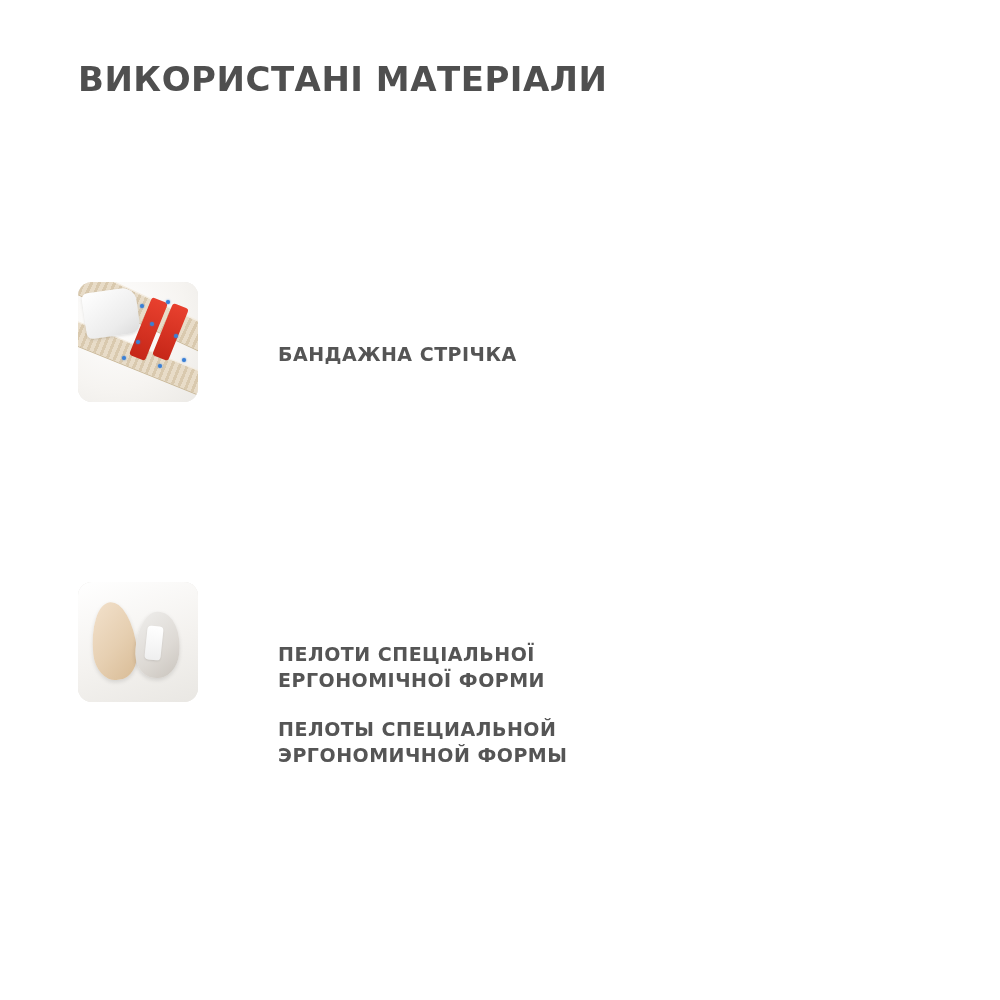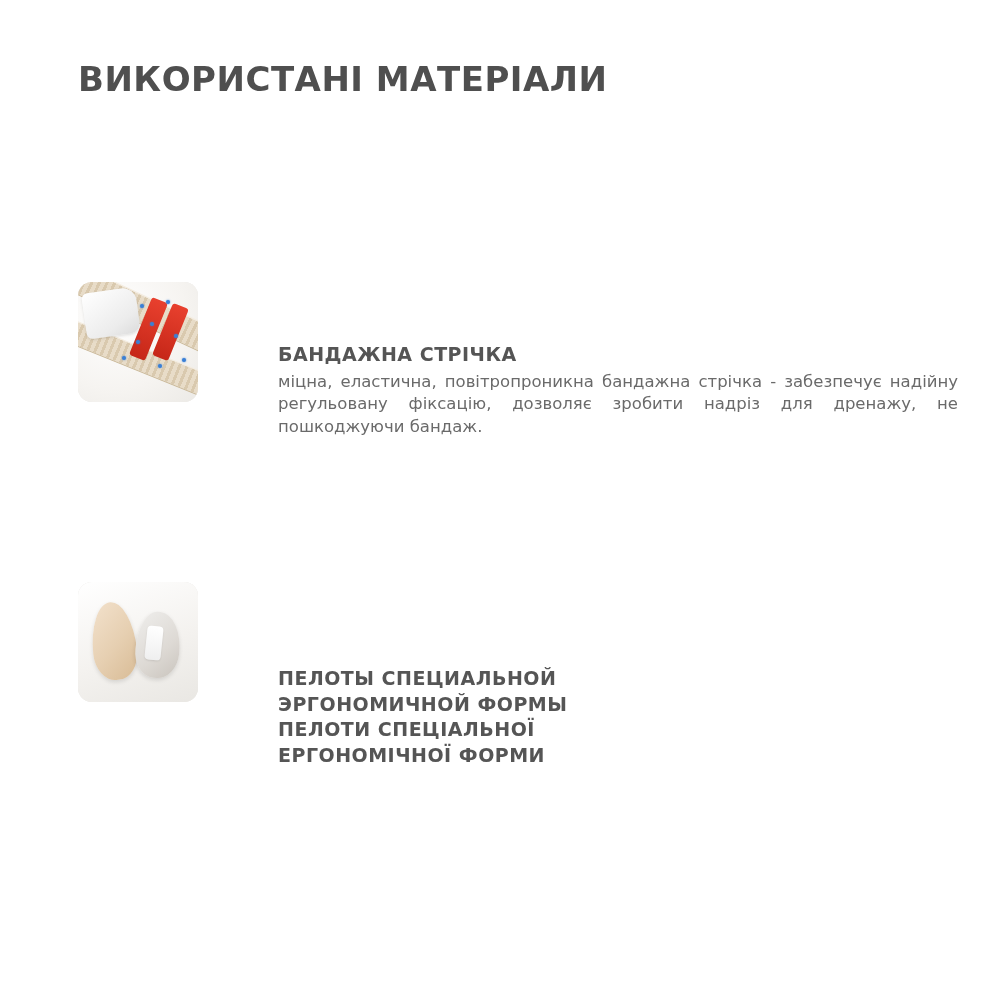"міцна, еластична, повітропроникна" p.body-text { html: <p>міцна, еластична, повітропроникна бандажна стрічка - забезпечує надійну регульовану фіксацію, дозволяє зробити надріз для дренажу, не пошкоджуючи бандаж.</p> -> none }
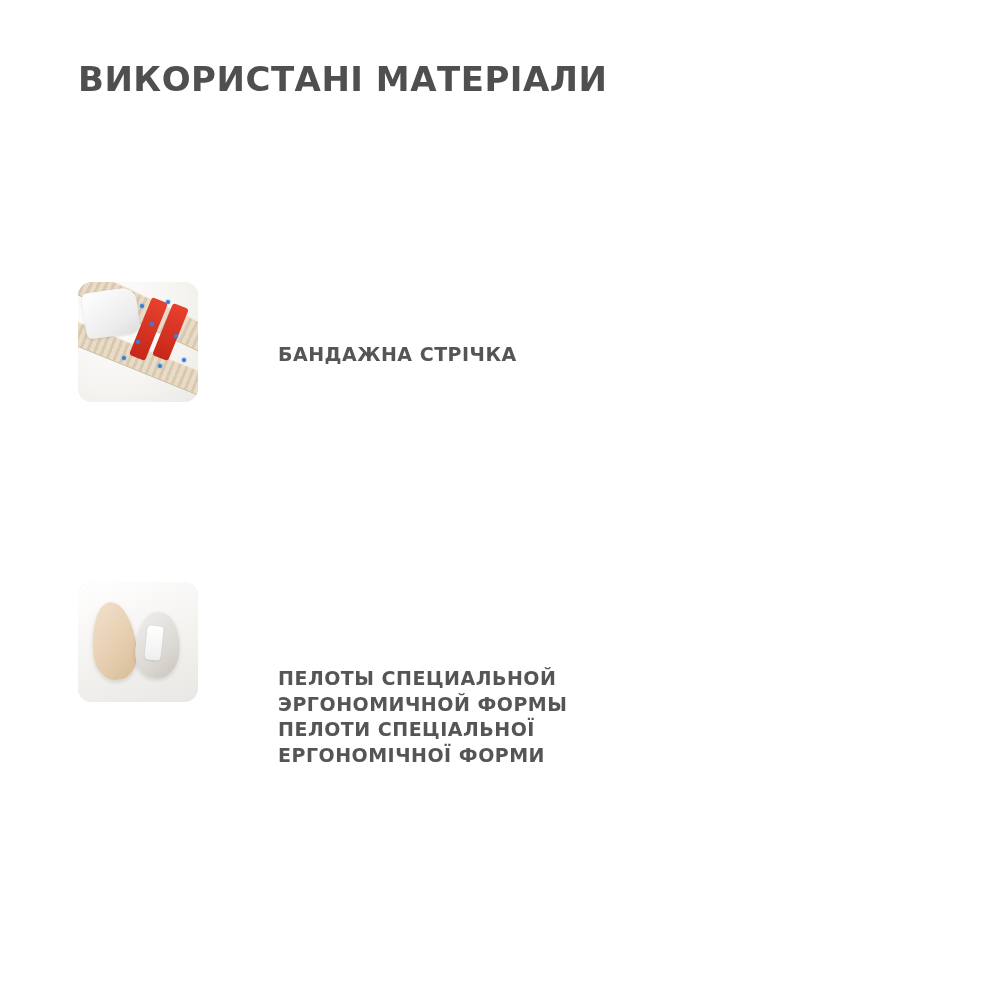"ПЕЛОТЫ СПЕЦИАЛЬНОЙ" h2.pads-title { order: before "ПЕЛОТИ СПЕЦІАЛЬНОЇ" -> after "ПЕЛОТИ СПЕЦІАЛЬНОЇ" }
